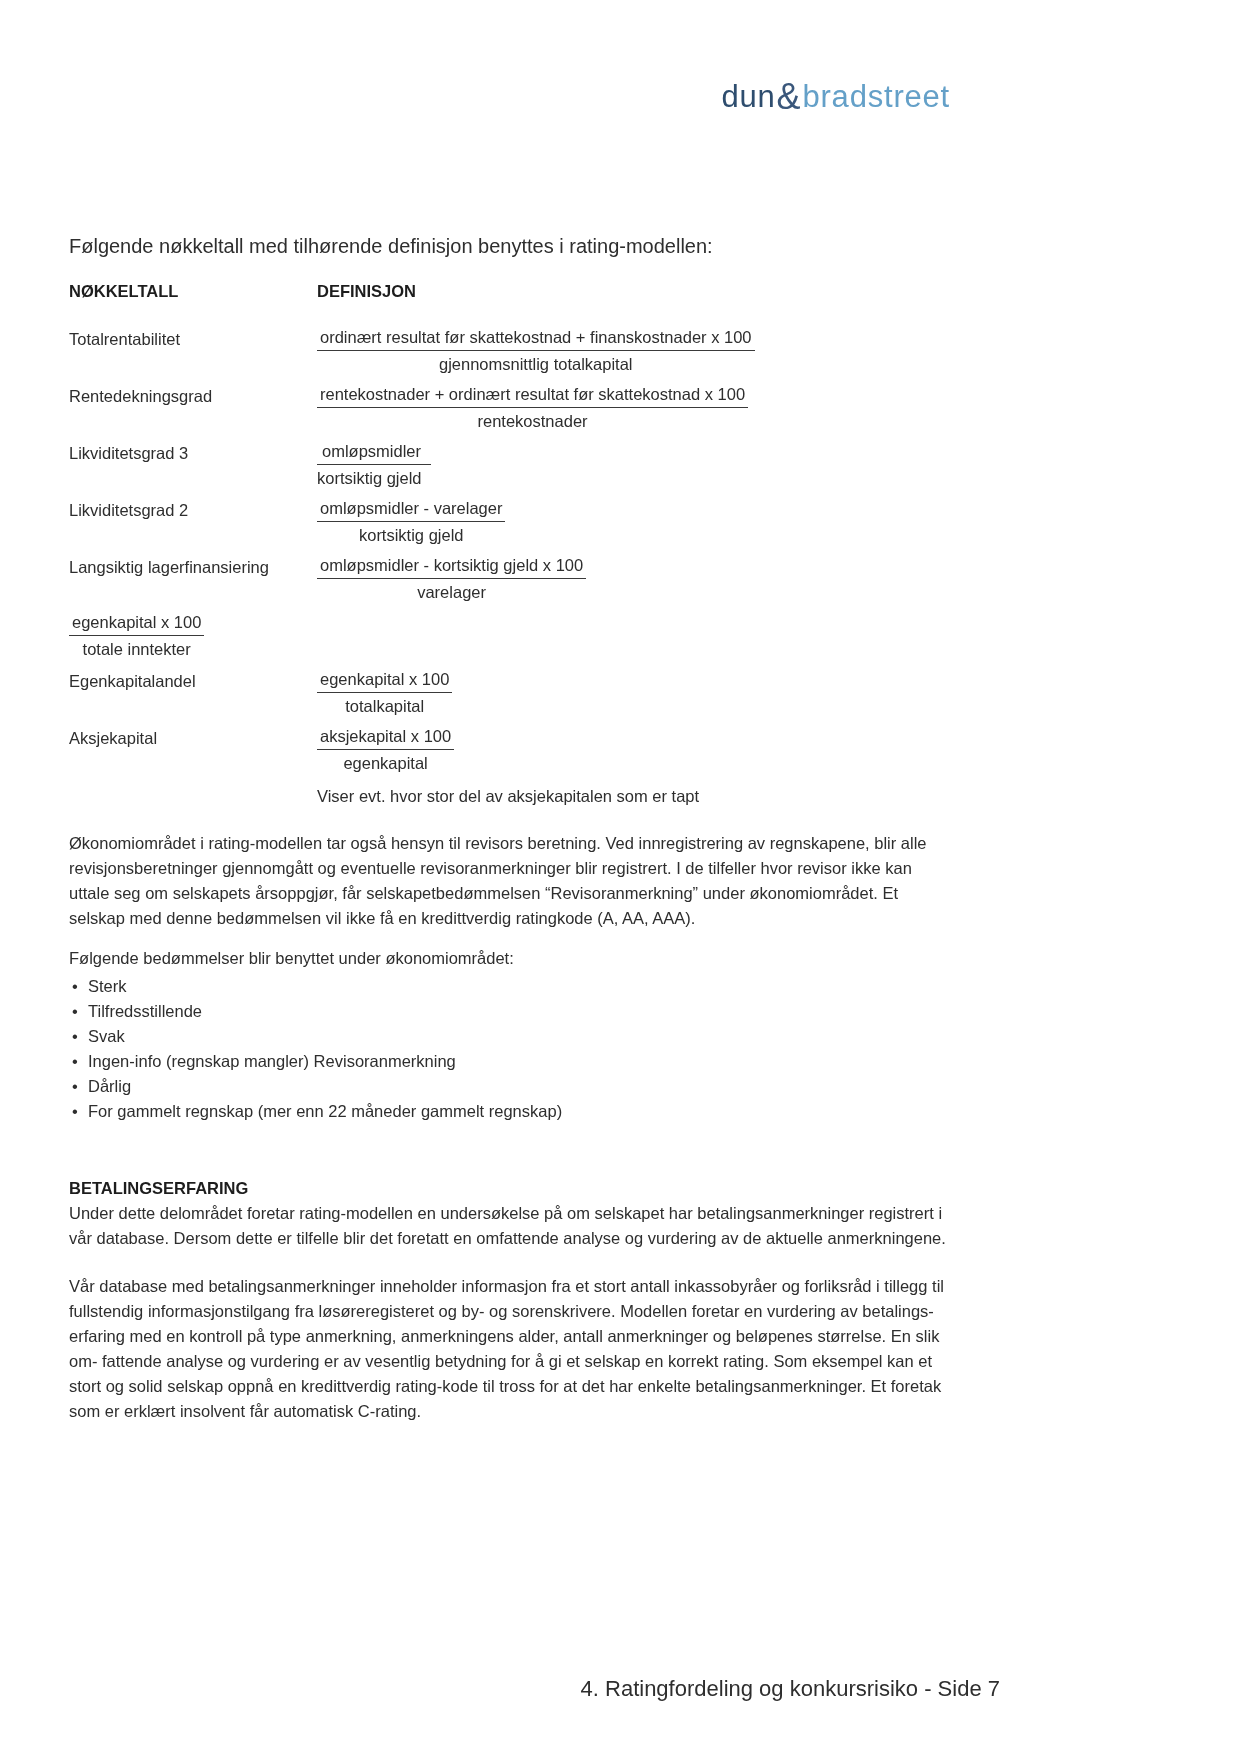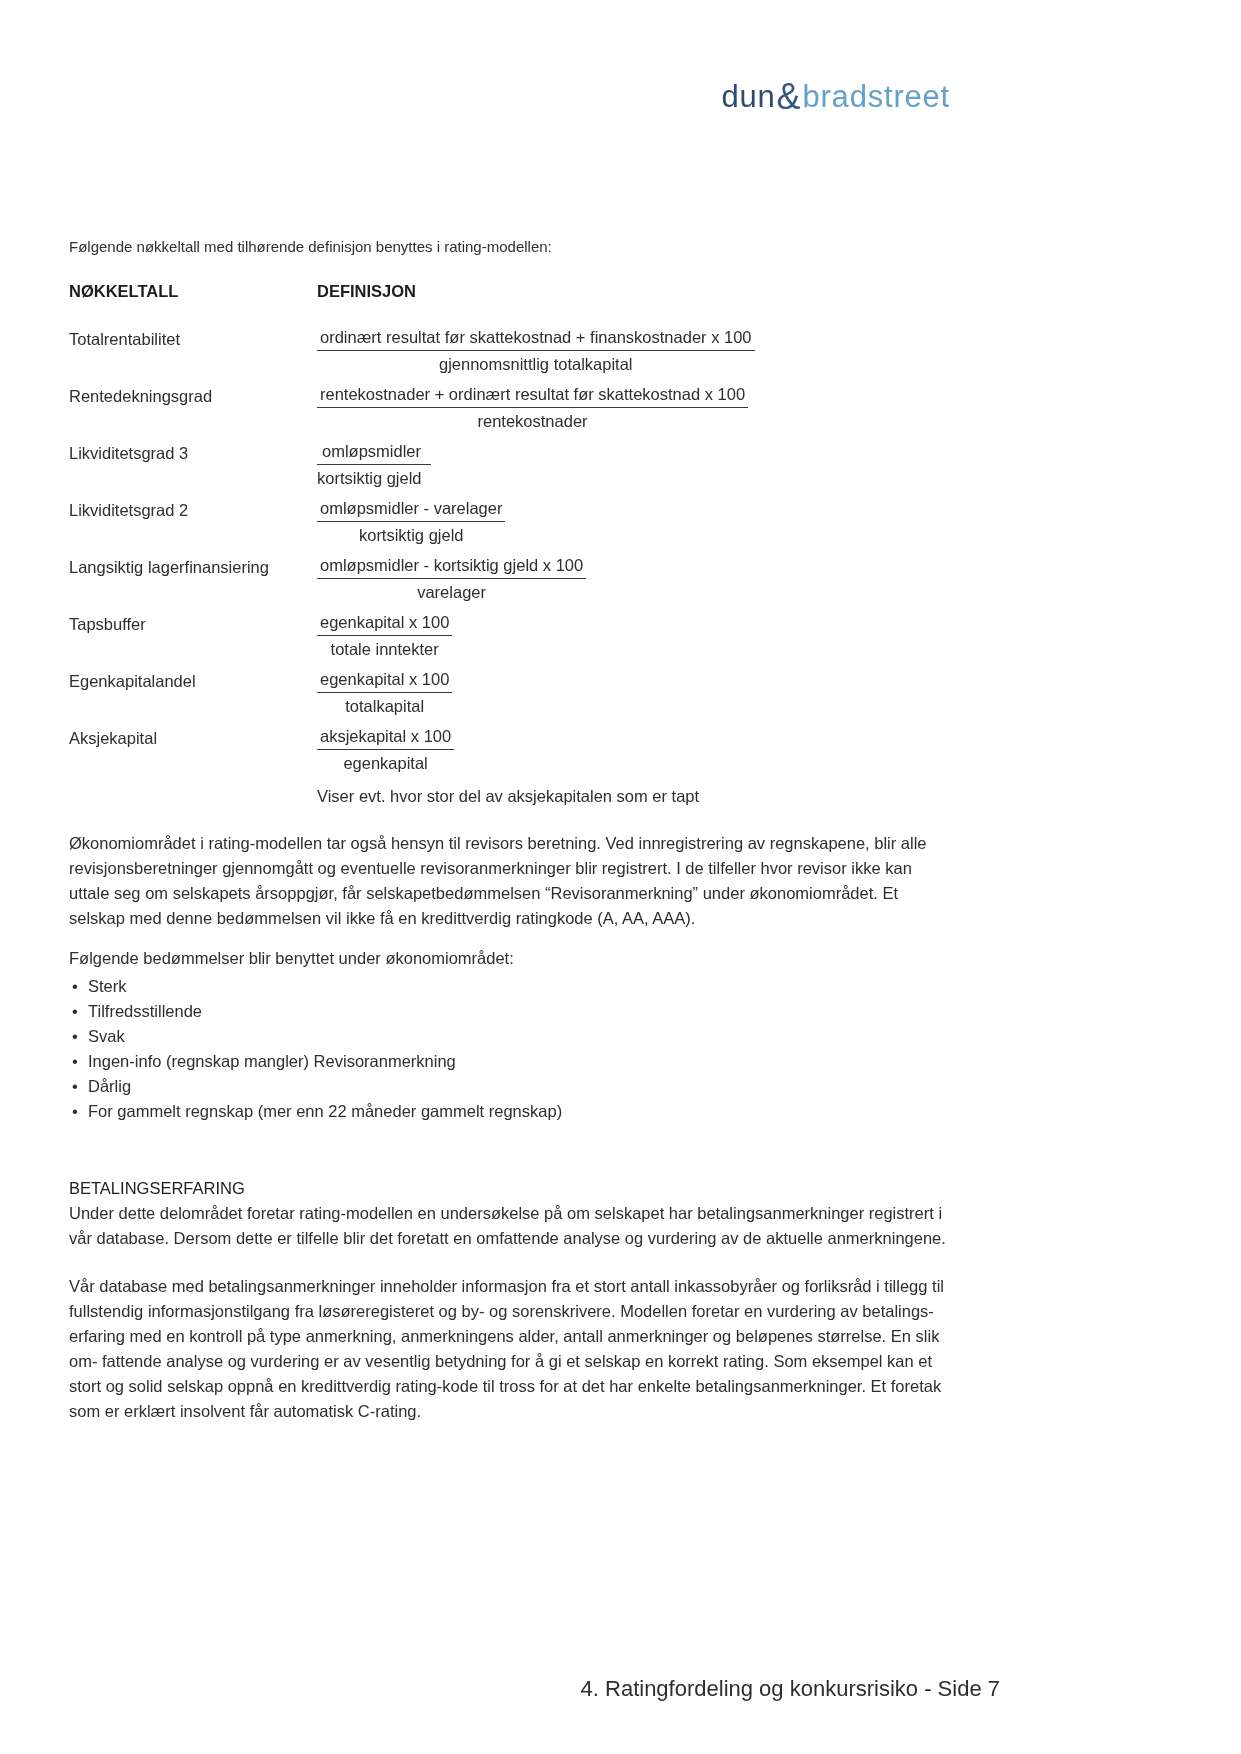"Følgende nøkkeltall med tilhørende" .intro { font-size: 15px -> 20px }
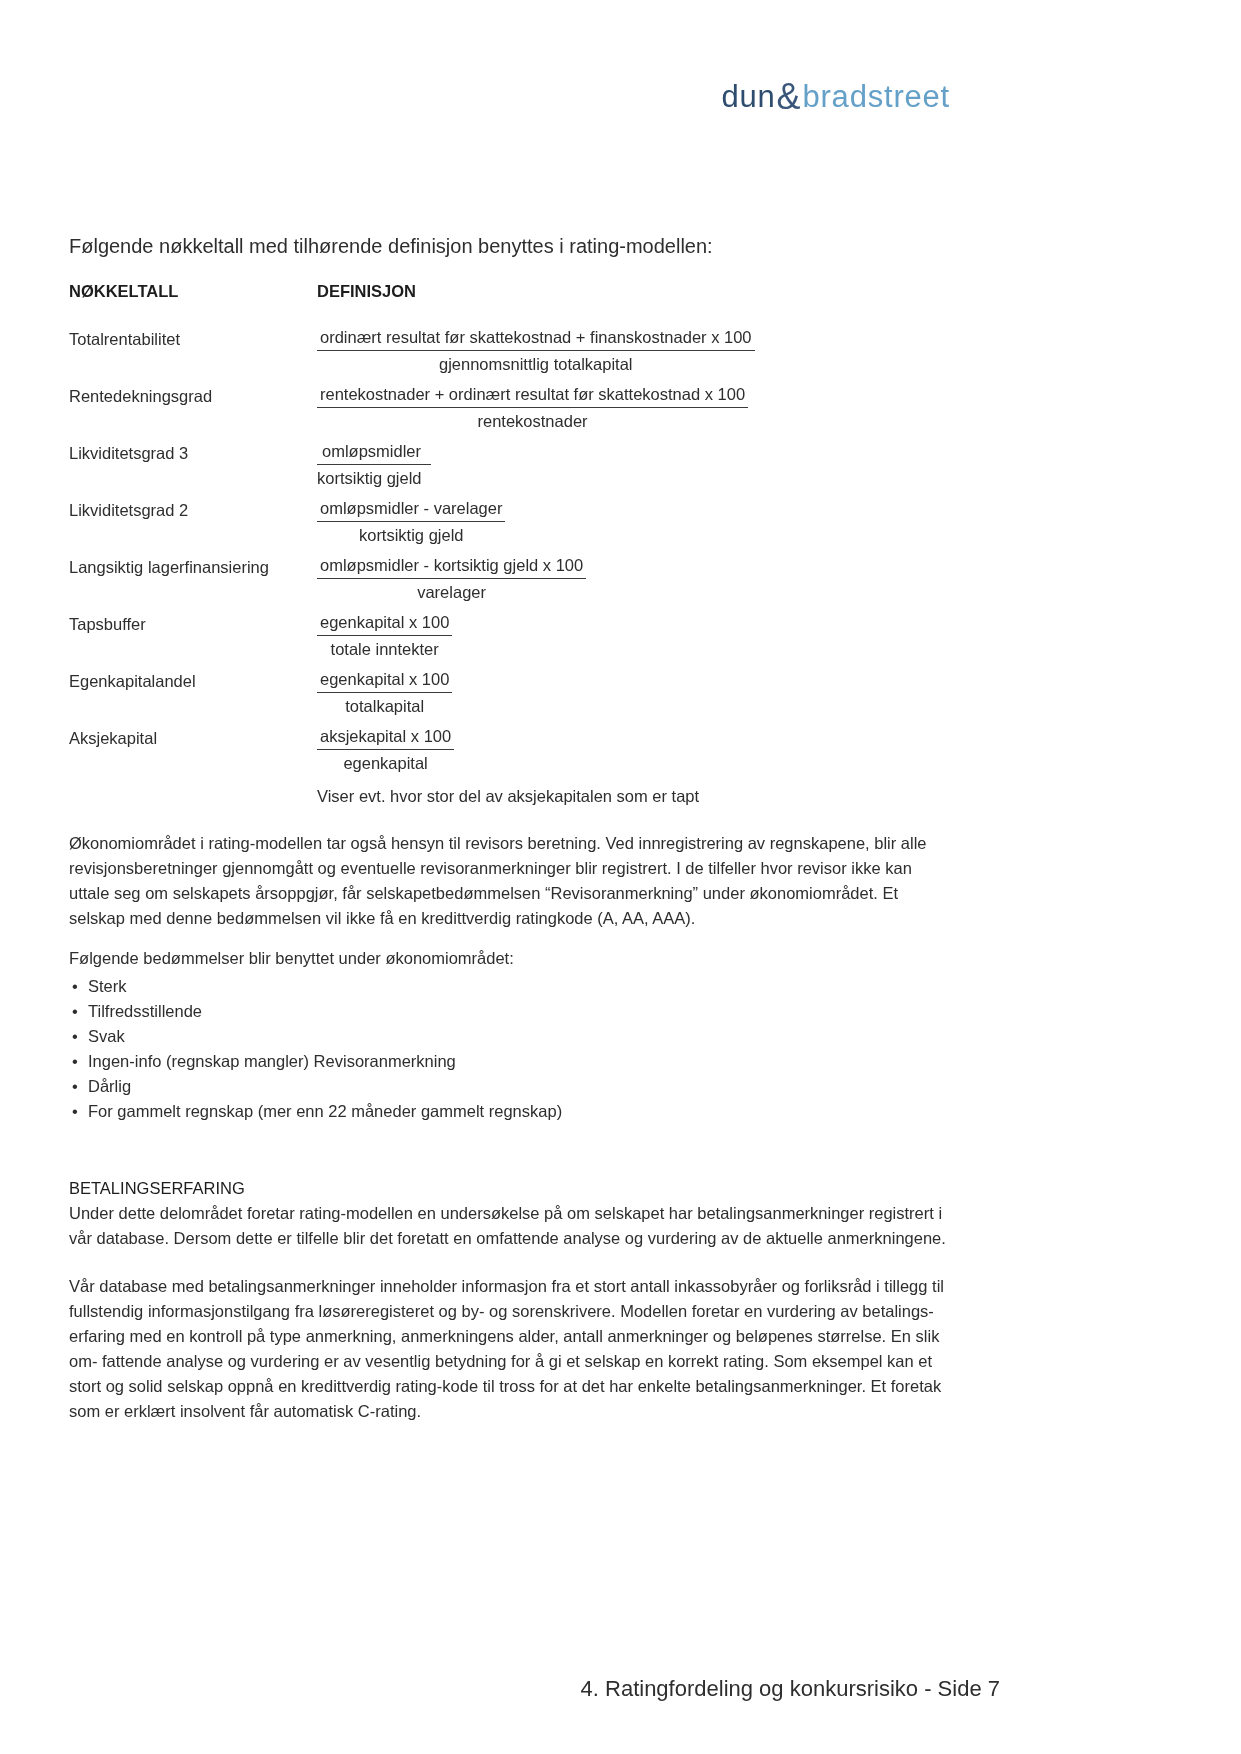"Tapsbuffer" div.tlabel { html: <div>Tapsbuffer</div> -> none }
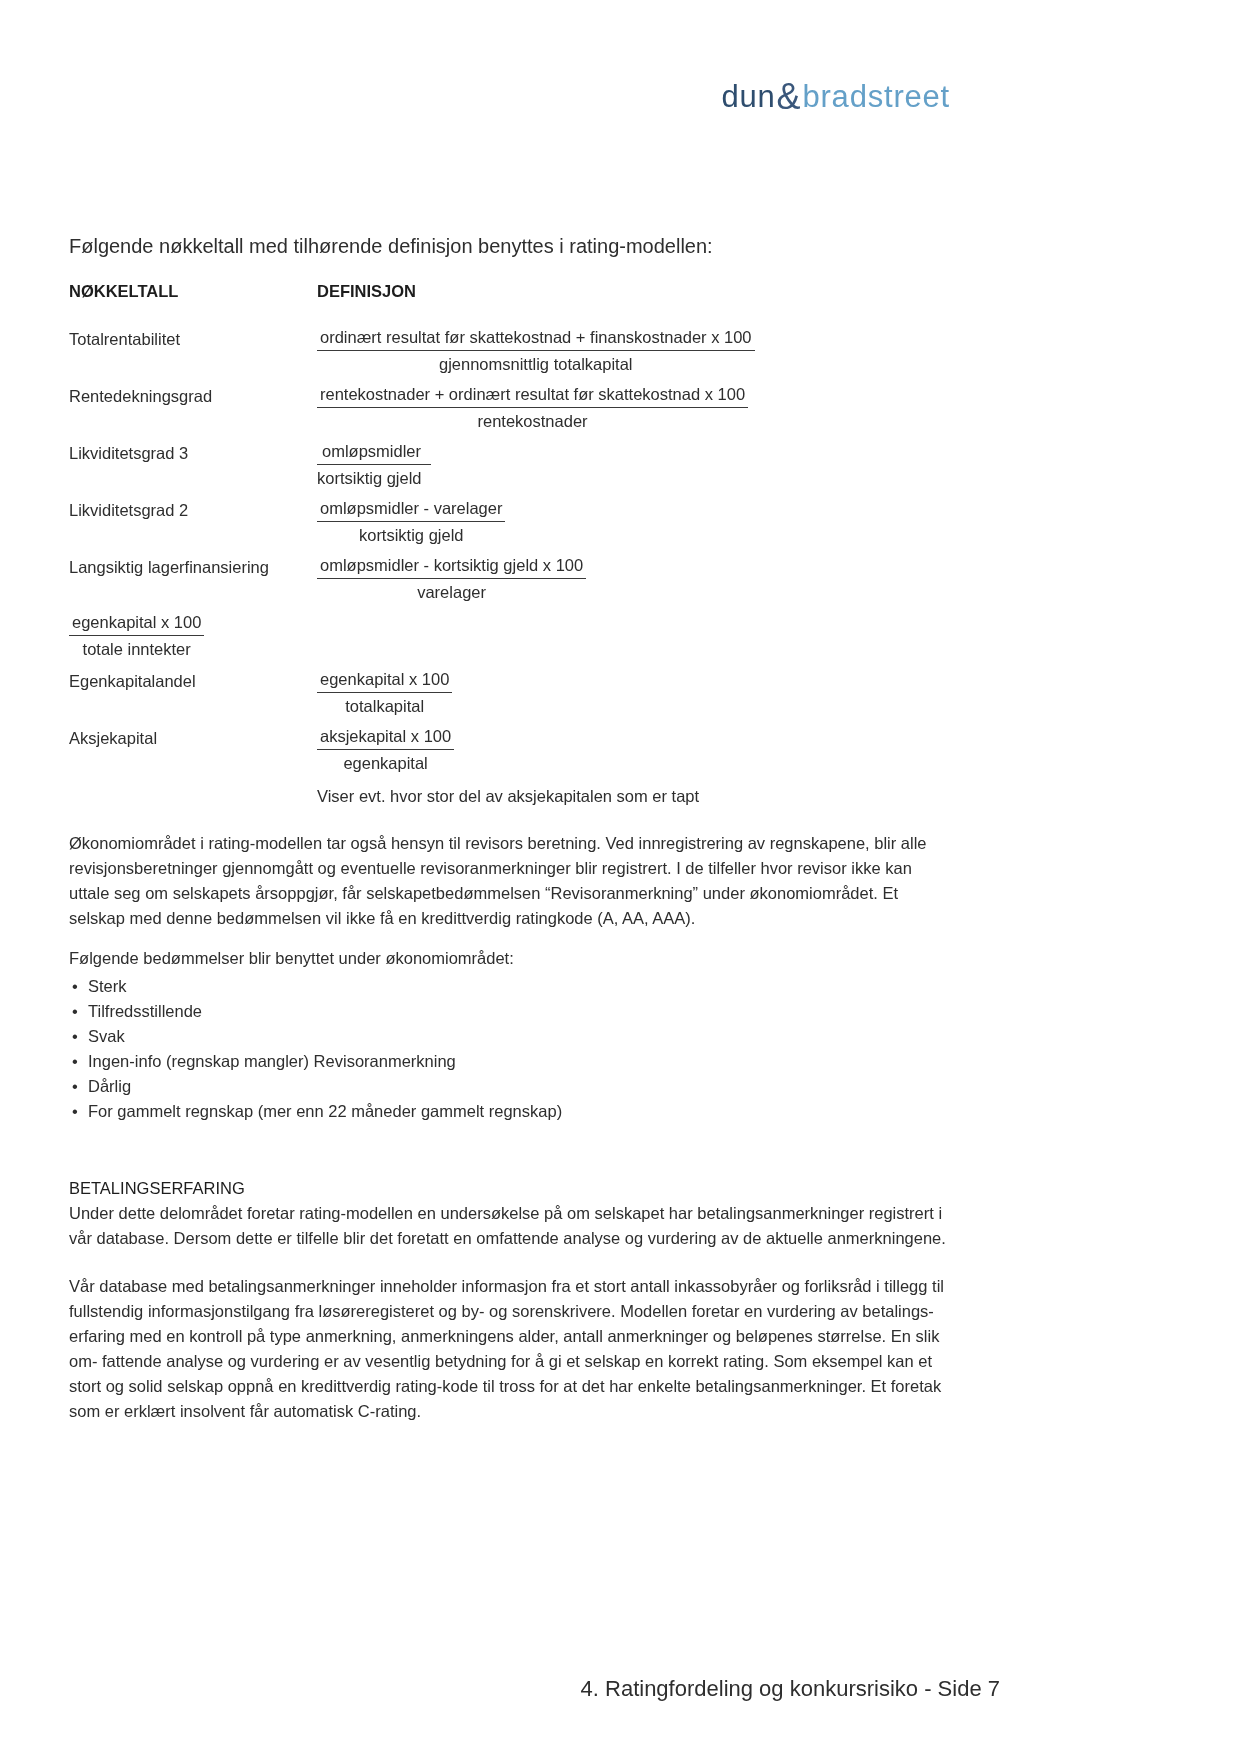"BETALINGSERFARING" .payment .heading { font-weight: normal -> bold }
